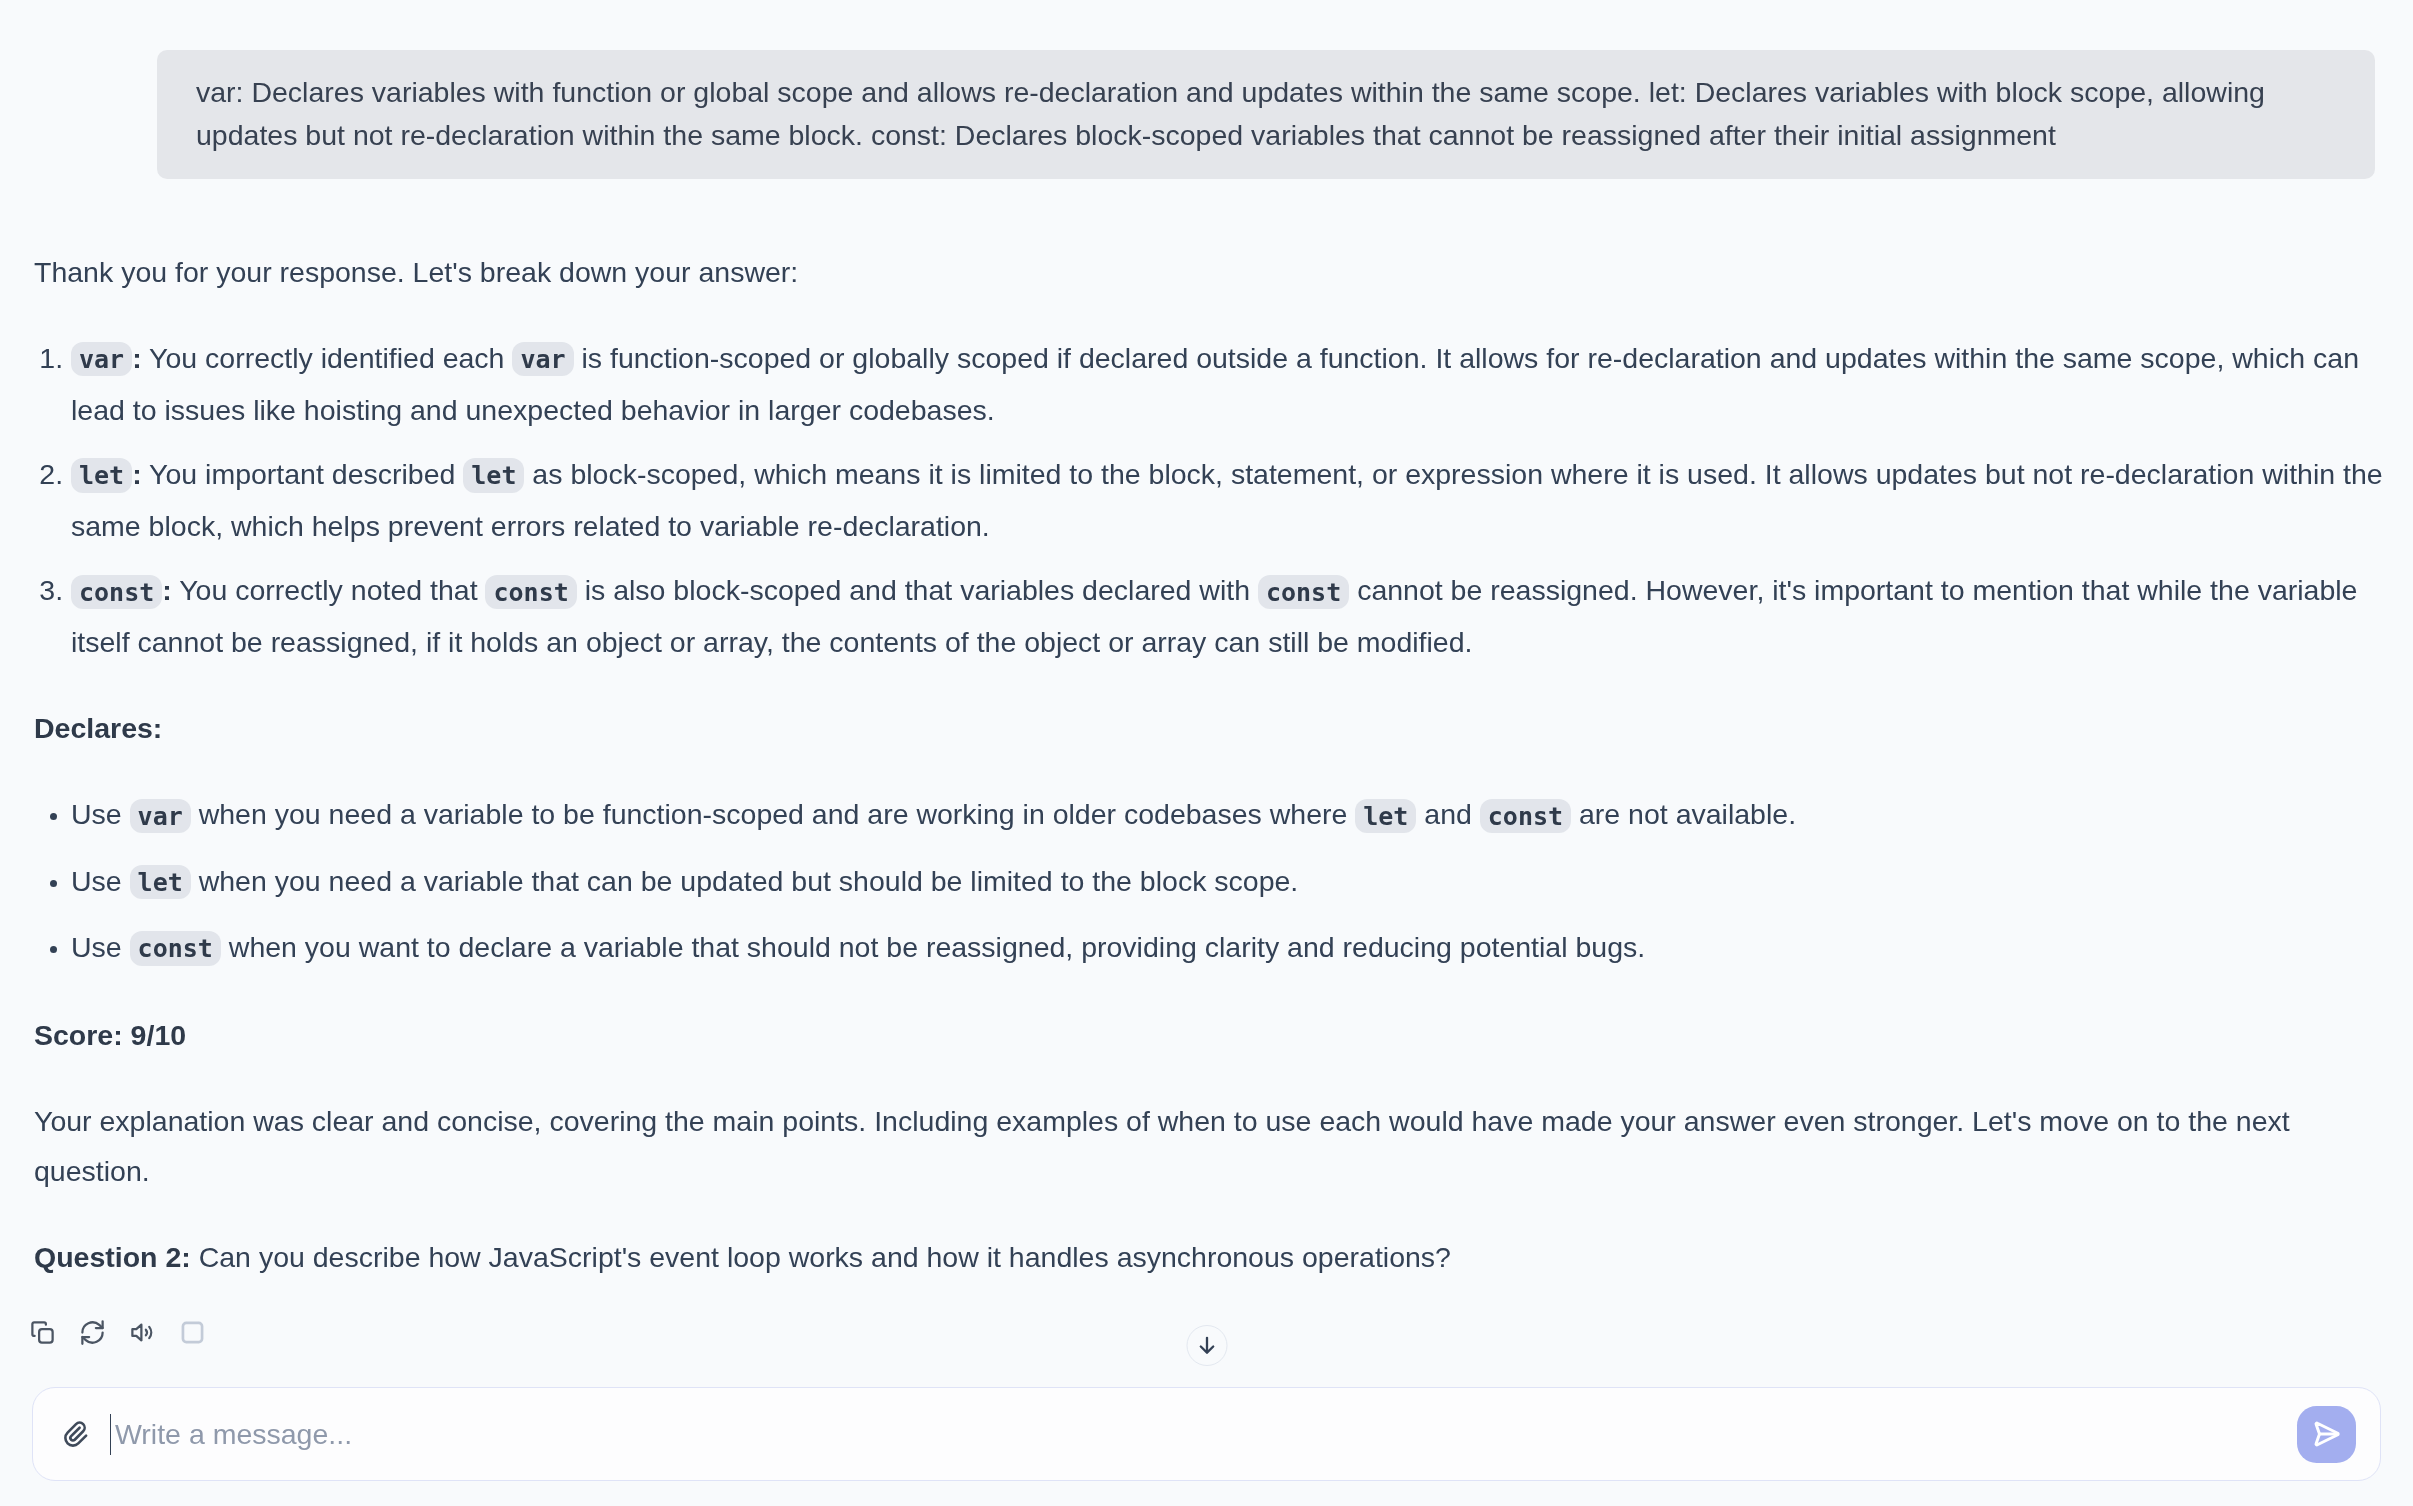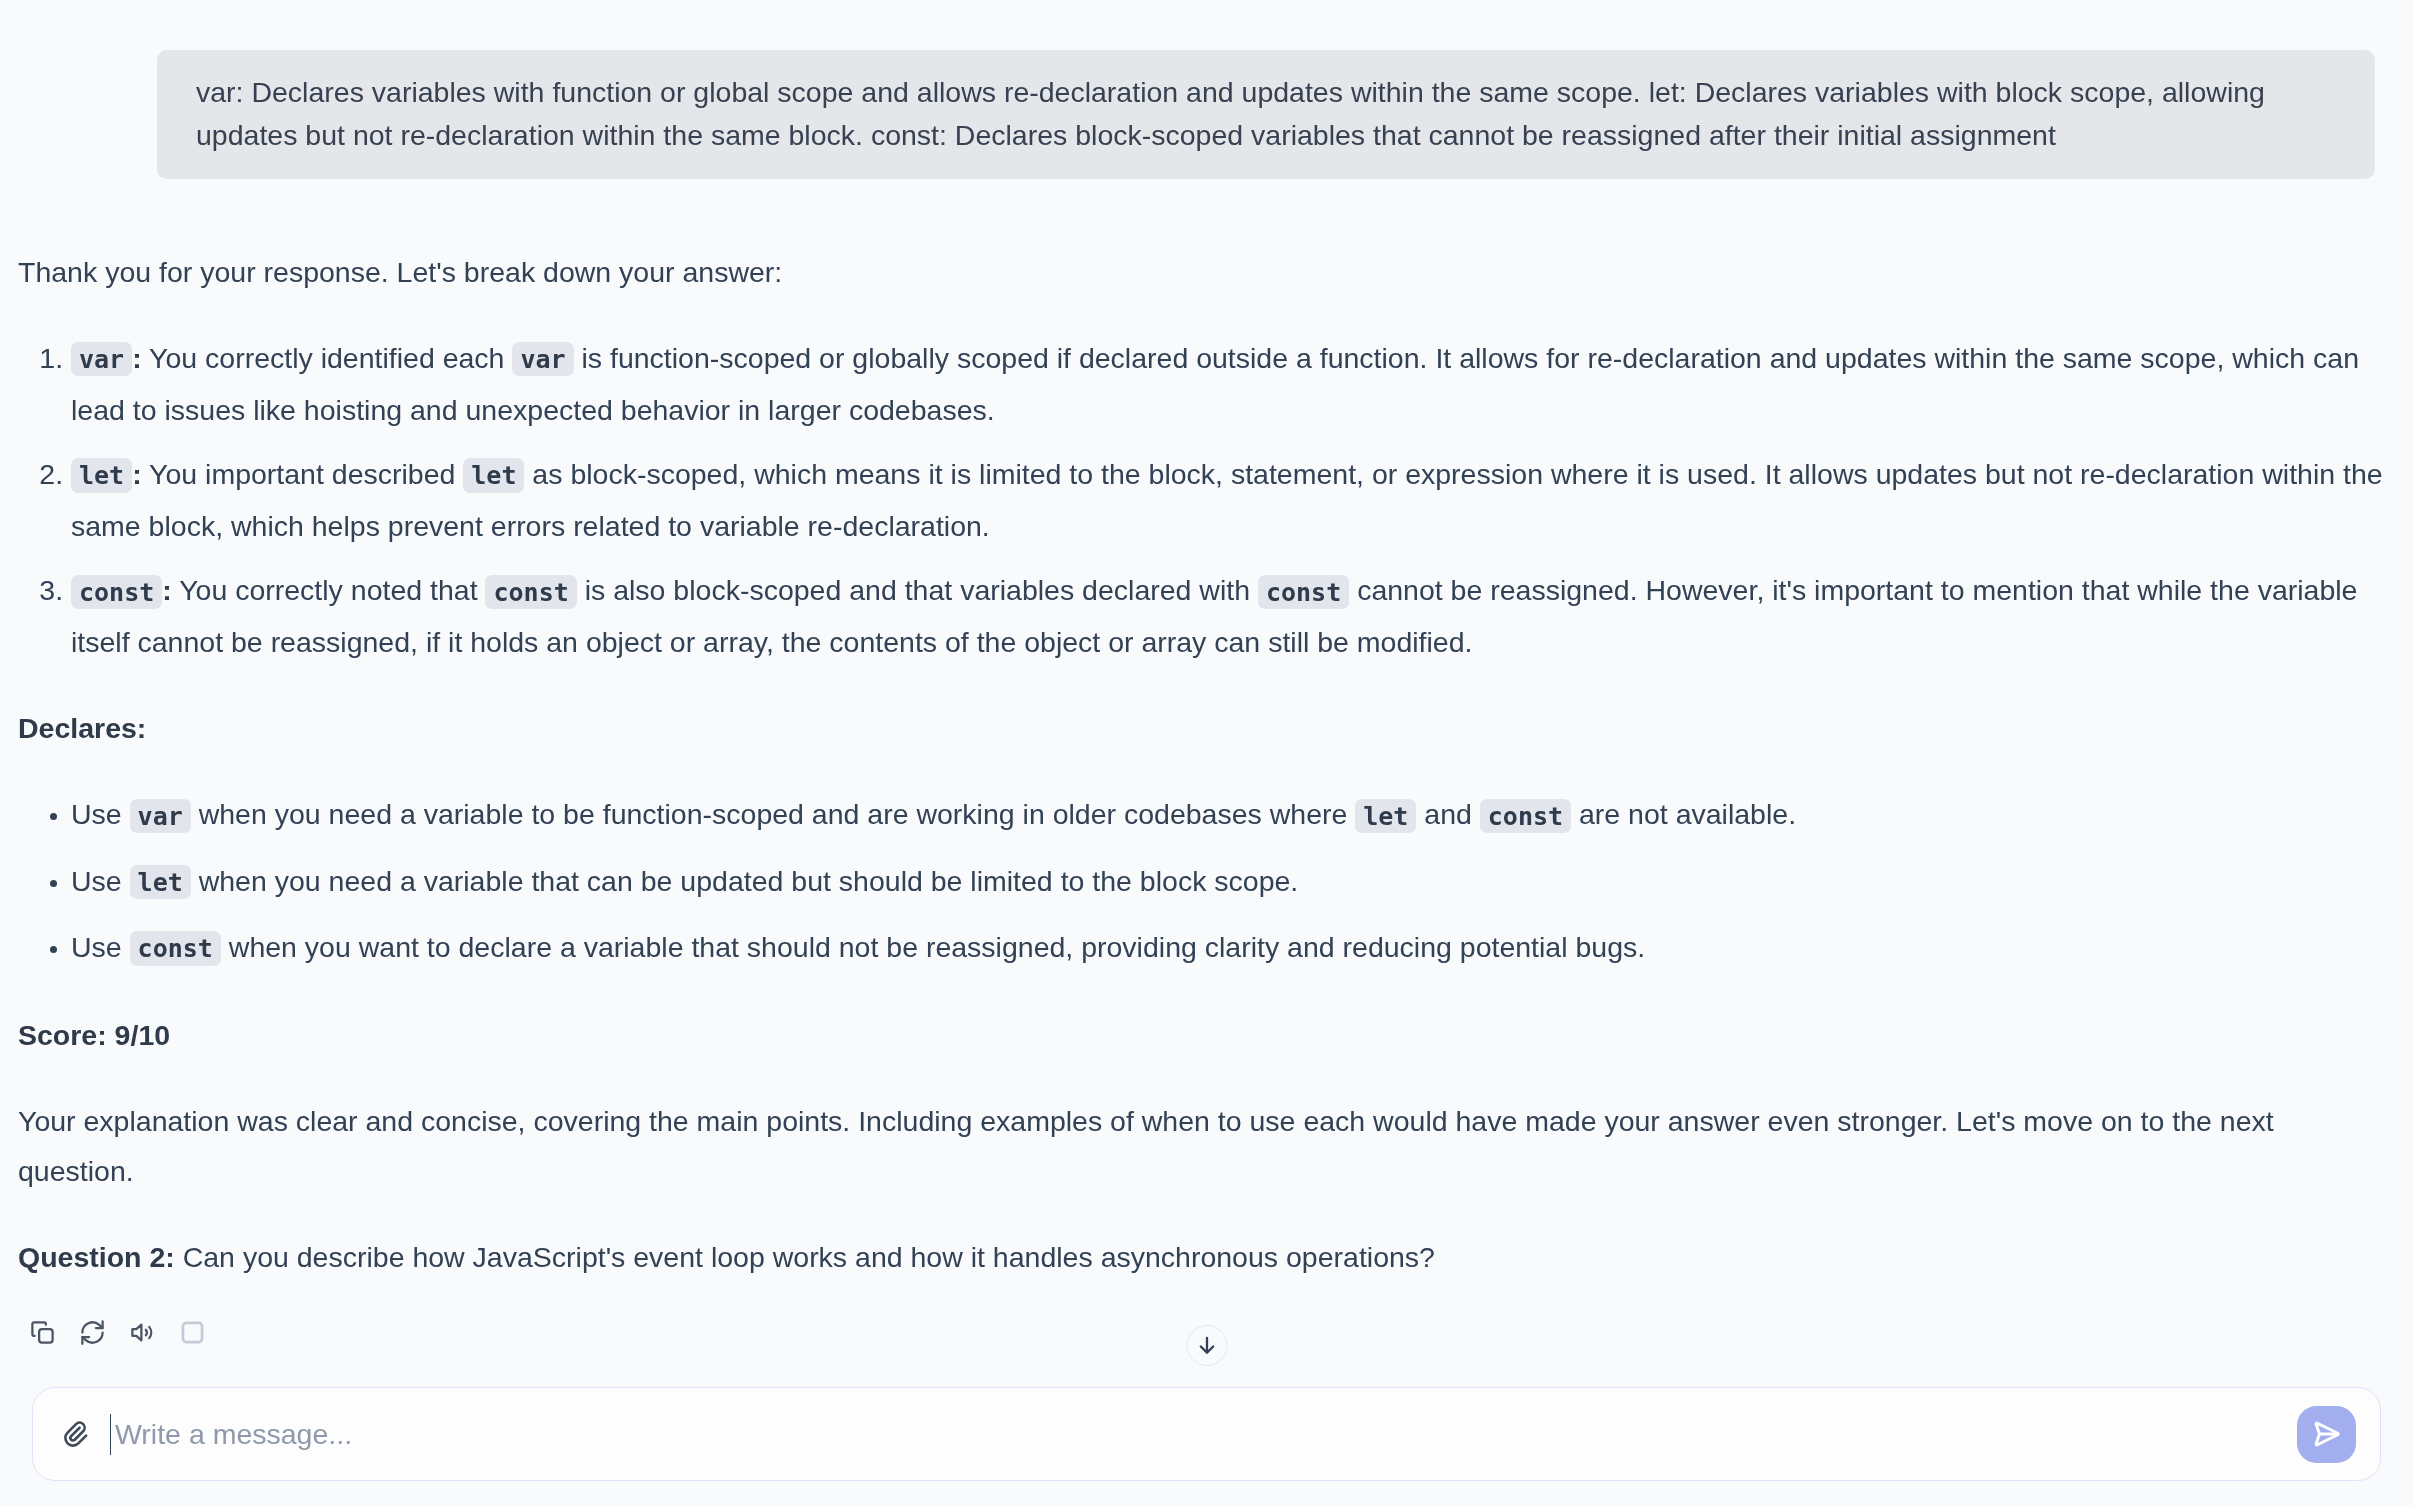"Thank you for your response." .assistant p { margin: 36px 0 -> 36px 16px }
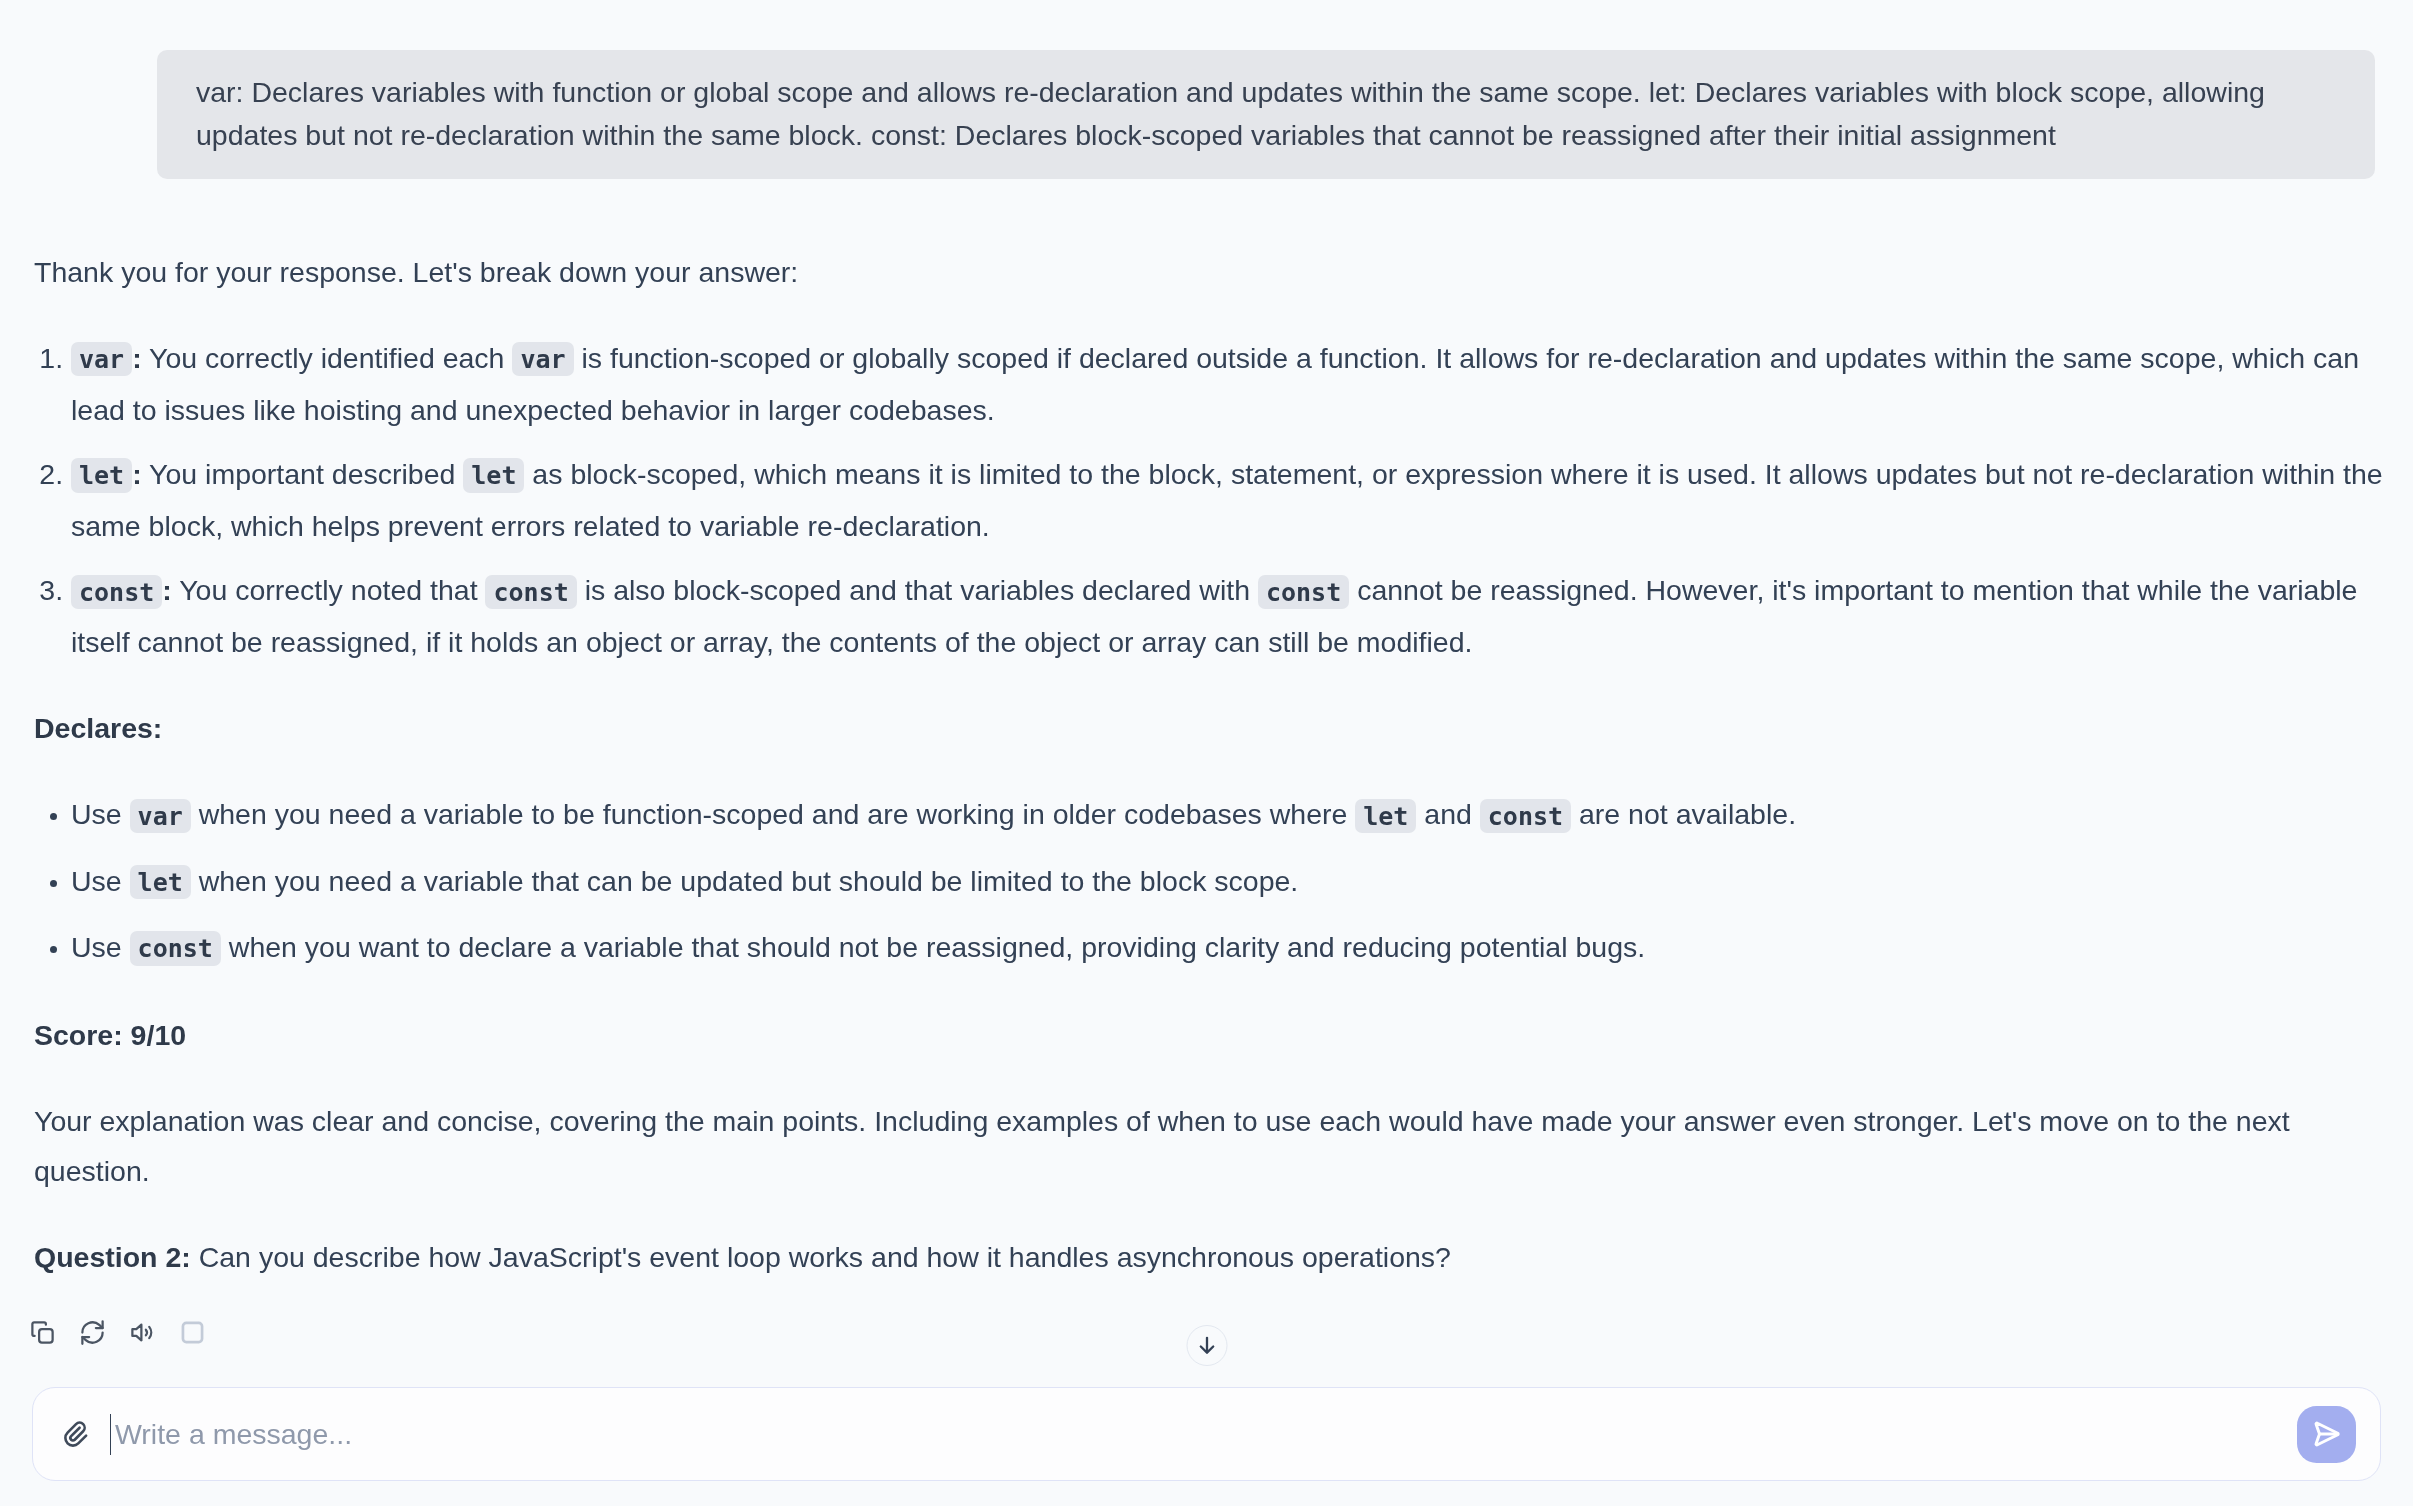"var" .assistant code, .user-bubble code { border-radius: 7px -> 12px }
